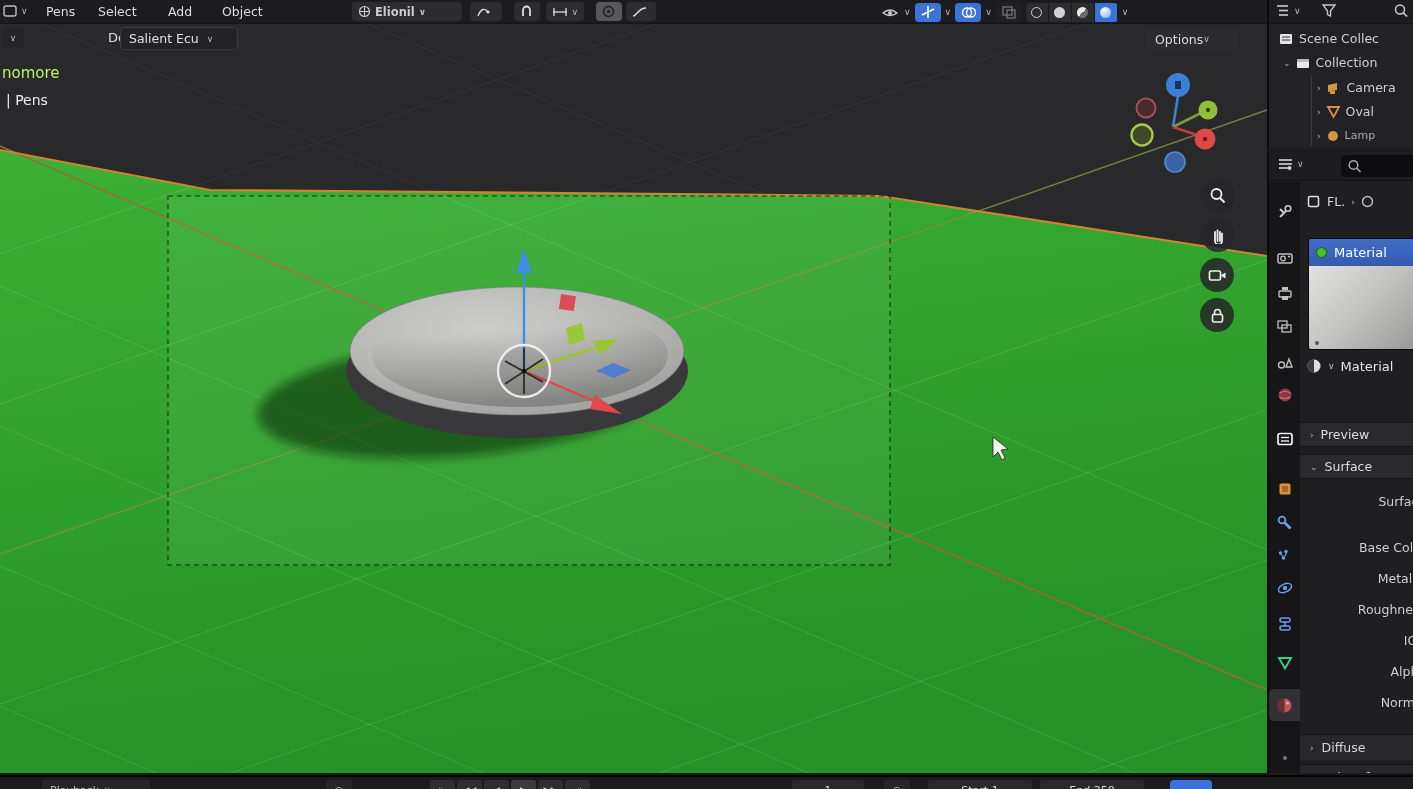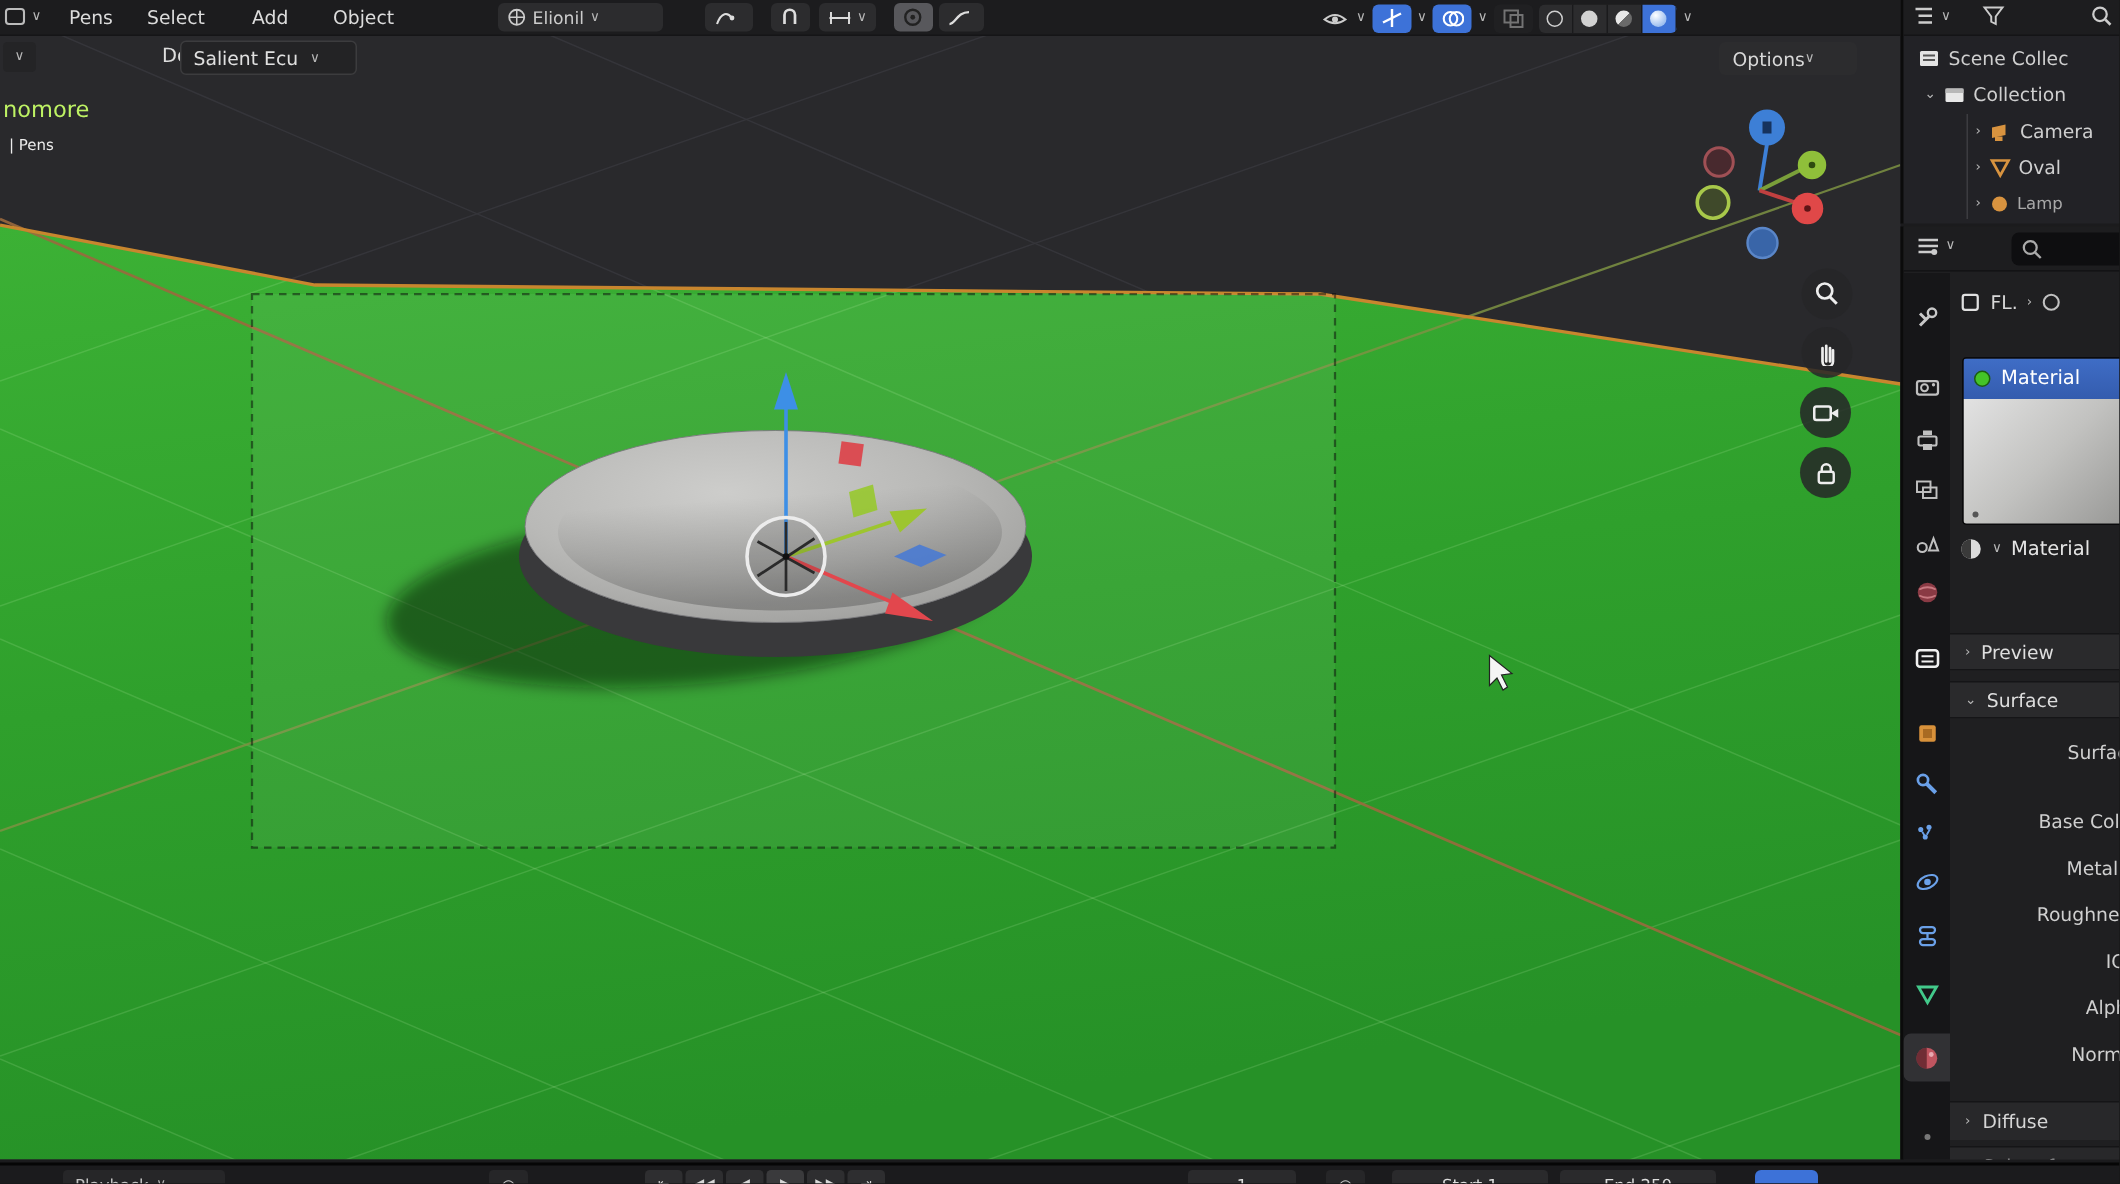"Elionil" div.hbtn { font-weight: none -> bold; left: 332px -> 352px }
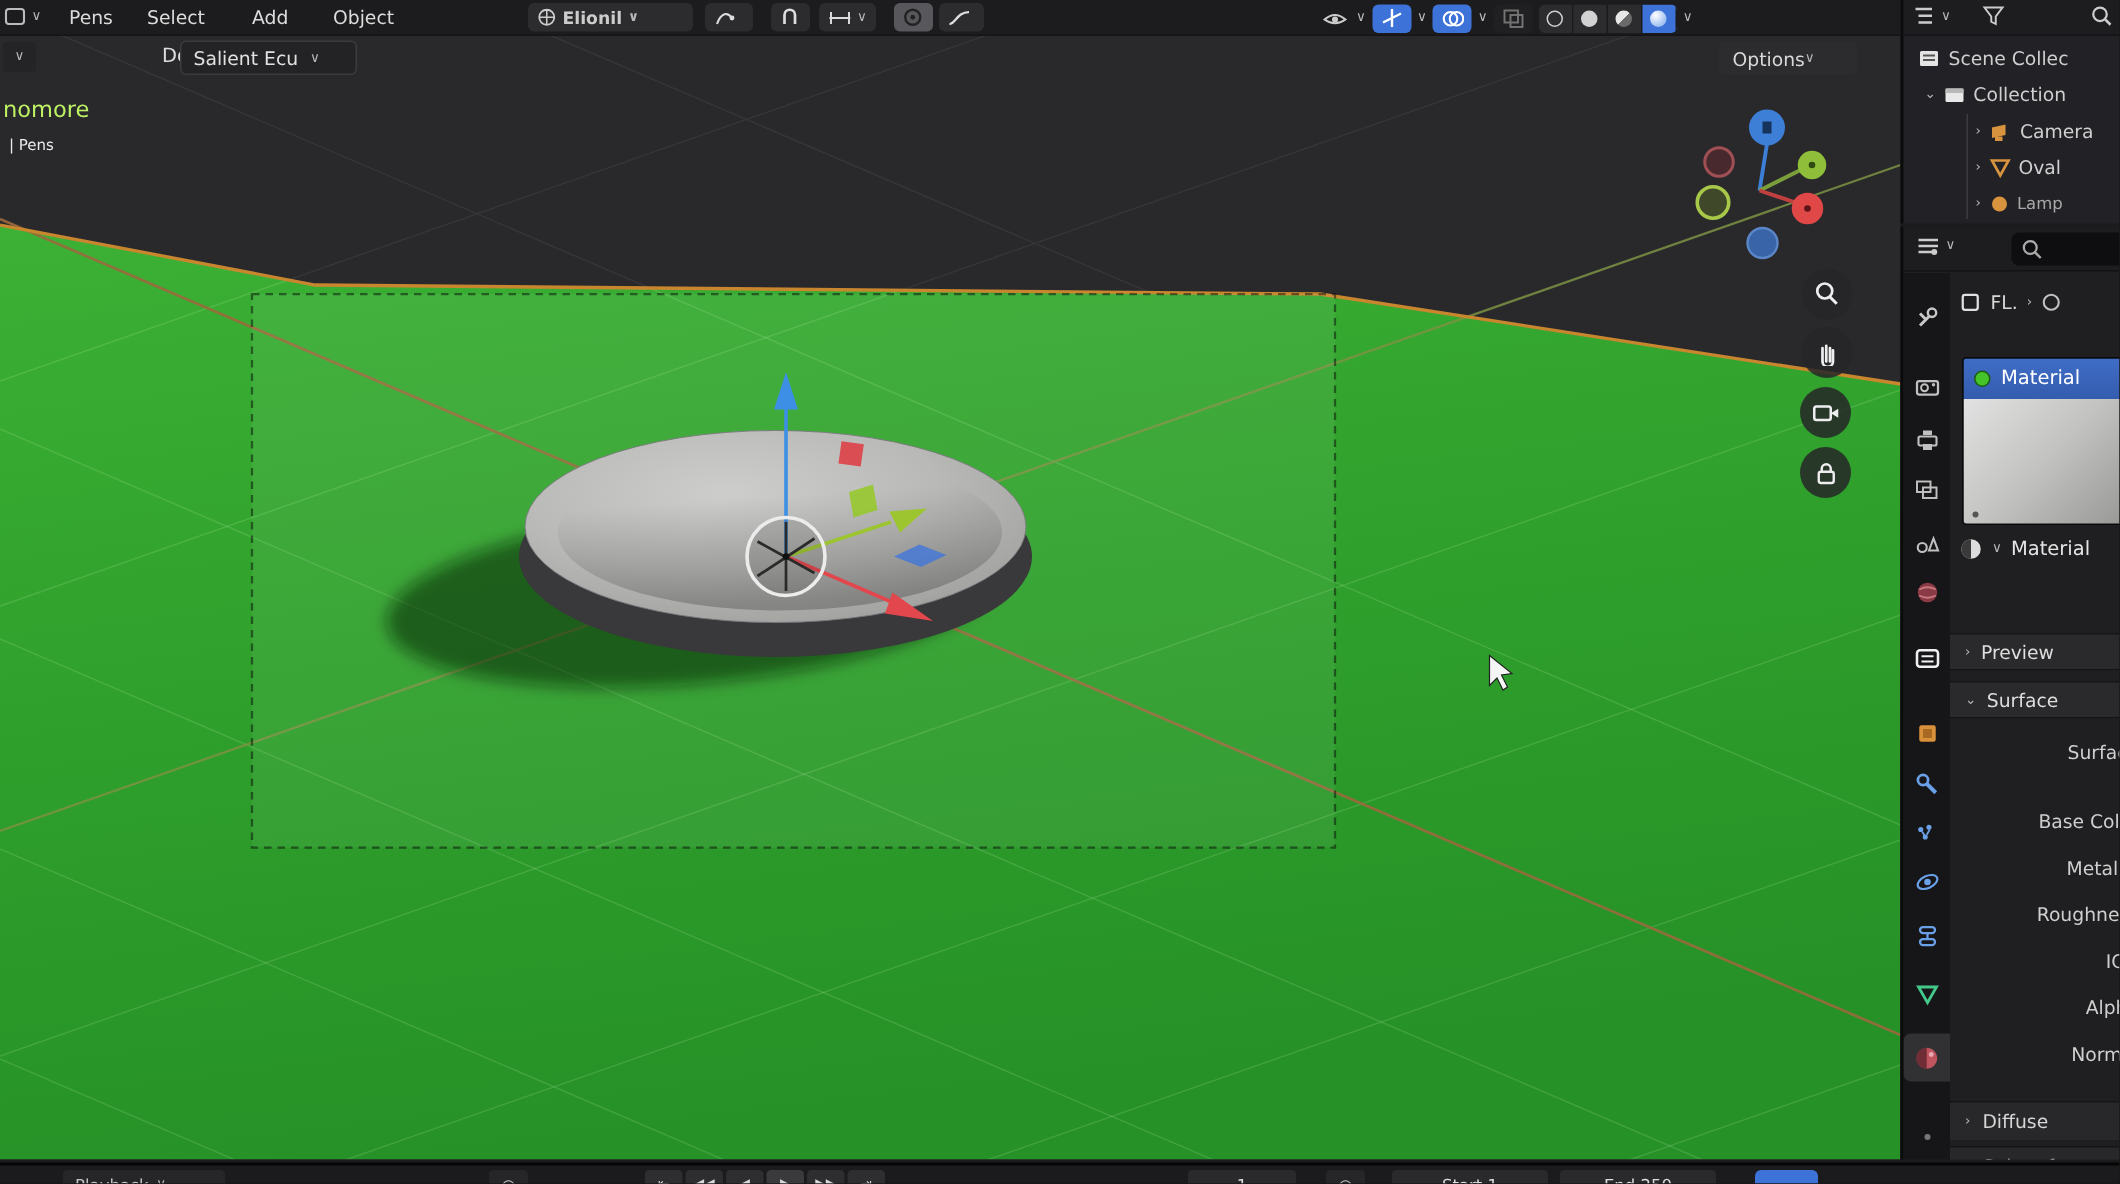"| Pens" .ovl2 { font-size: 10px -> 14px }
